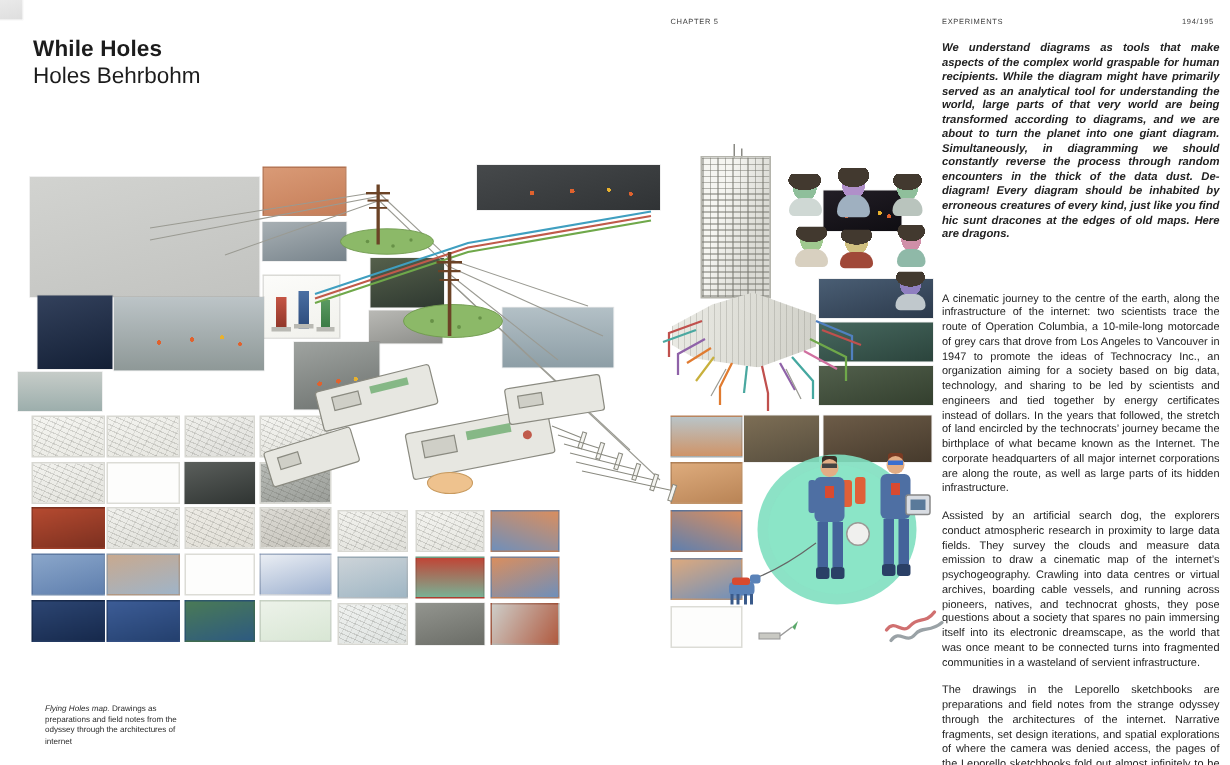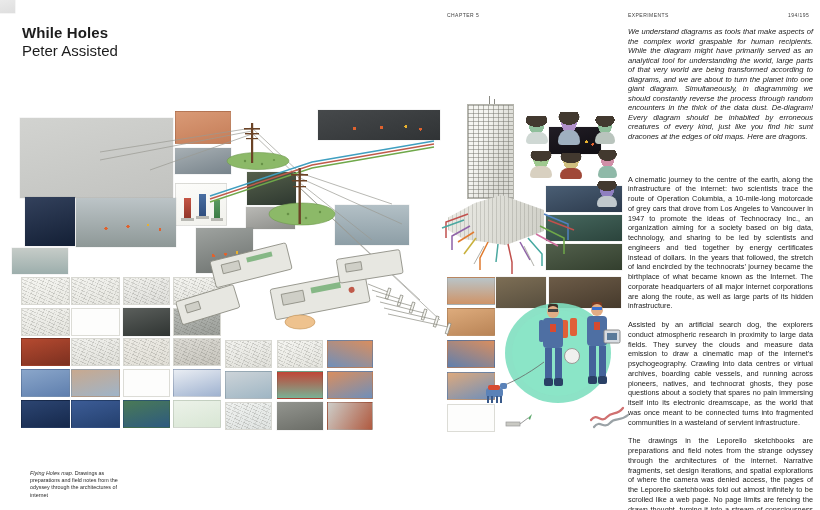"We understand diagrams as tools" .intro { font-weight: 400 -> 700 }
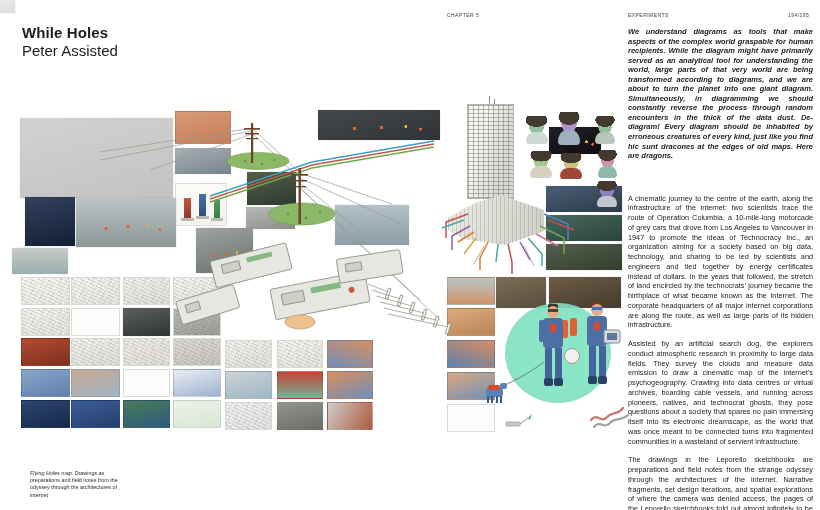"Peter Assisted" div.lp-author { text: Peter Assisted -> Holes Behrbohm }
